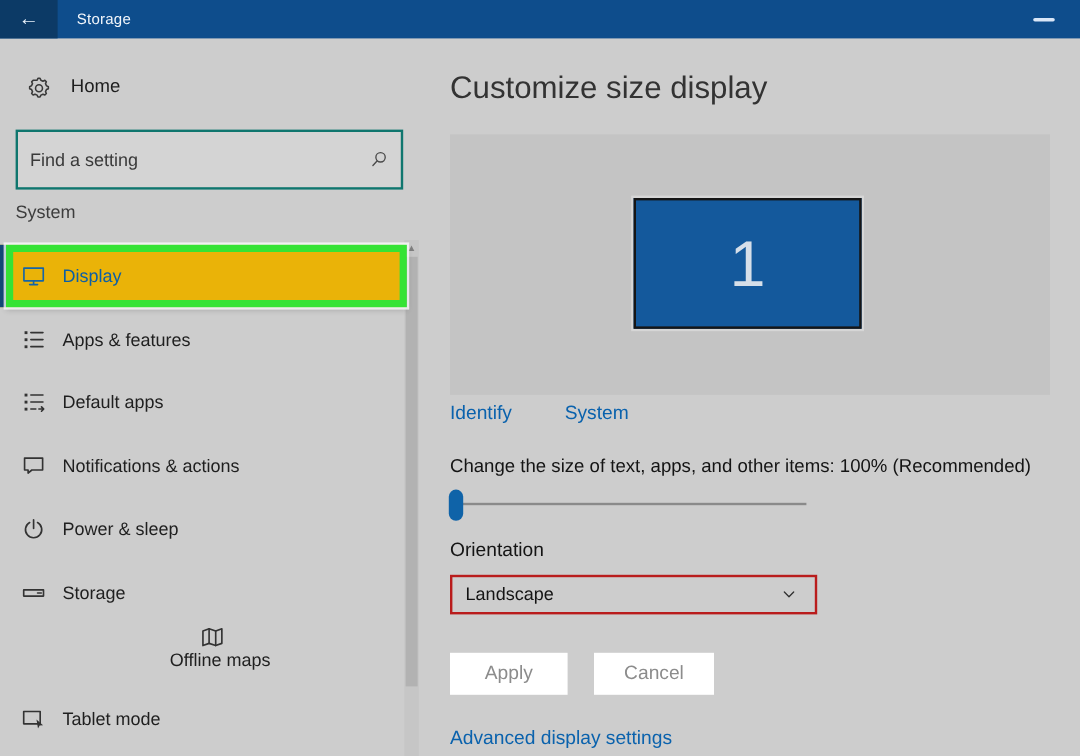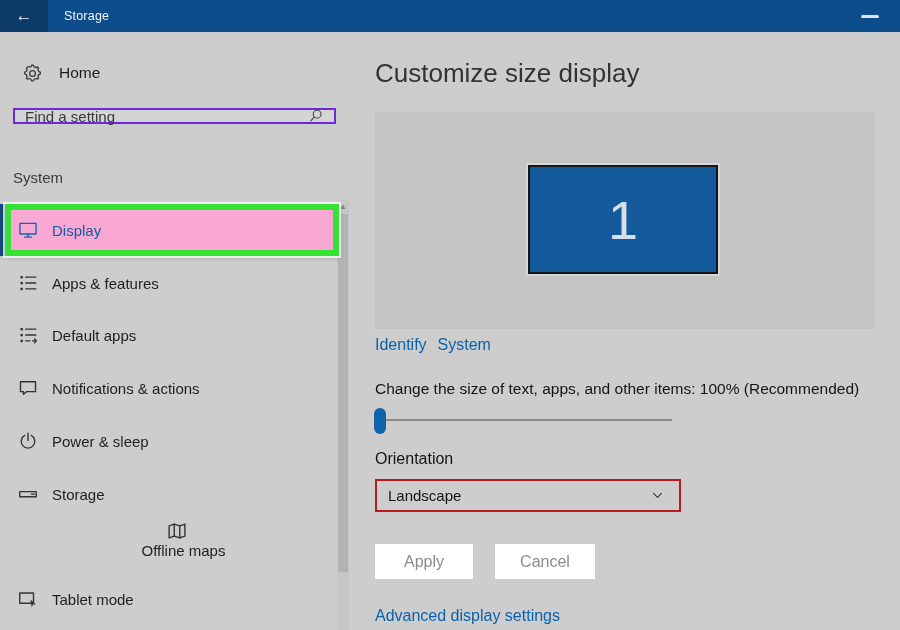"Find a setting" .searchbox { border: 2px solid #6d28d9 -> 2px solid #0f766e; height: 16px -> 50px }
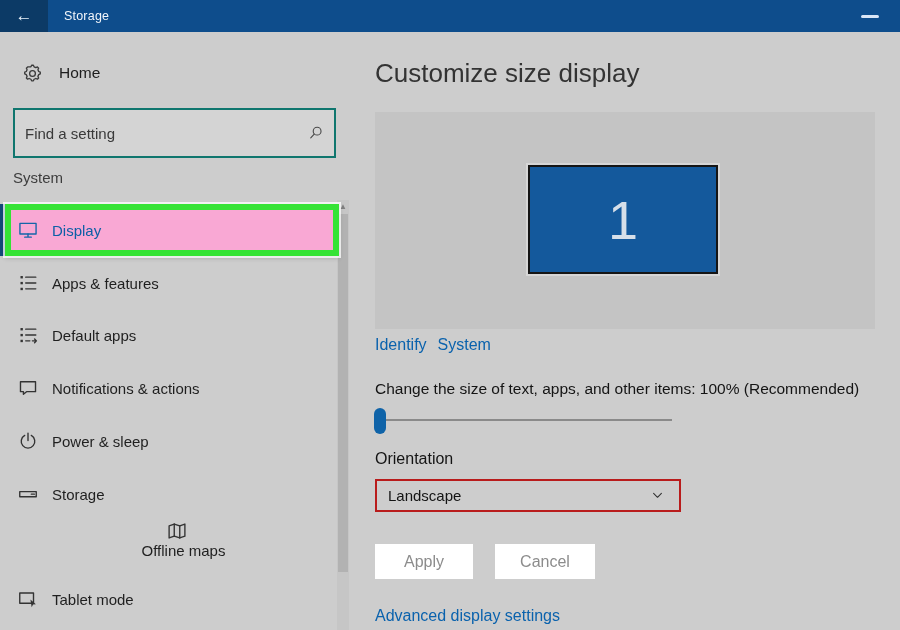"Display" .nav-item.selected { background: #f9a8d4 -> #eab308 }
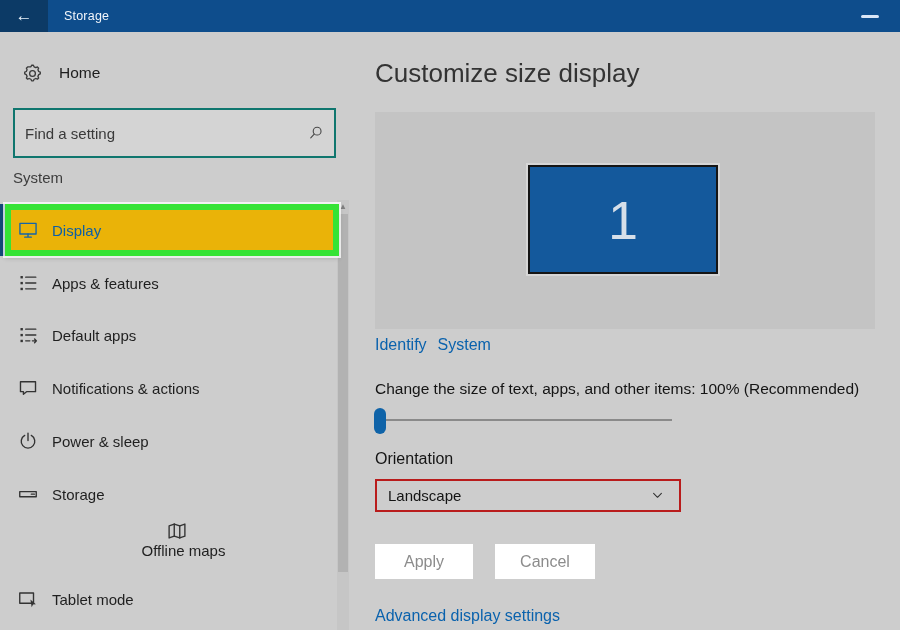"Identify" .links-row { gap: 11px -> 44px }
